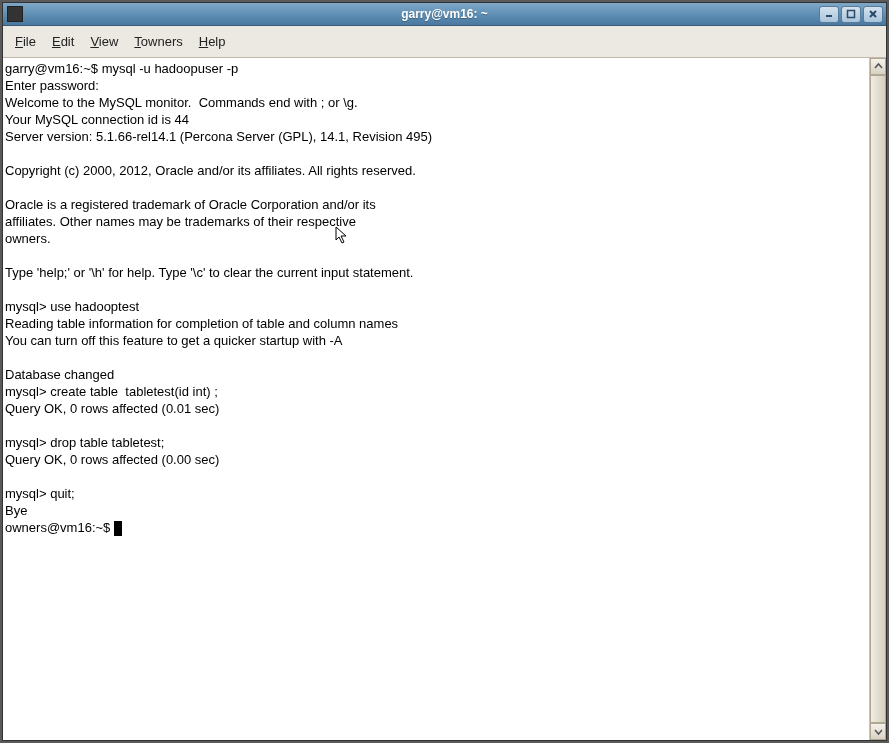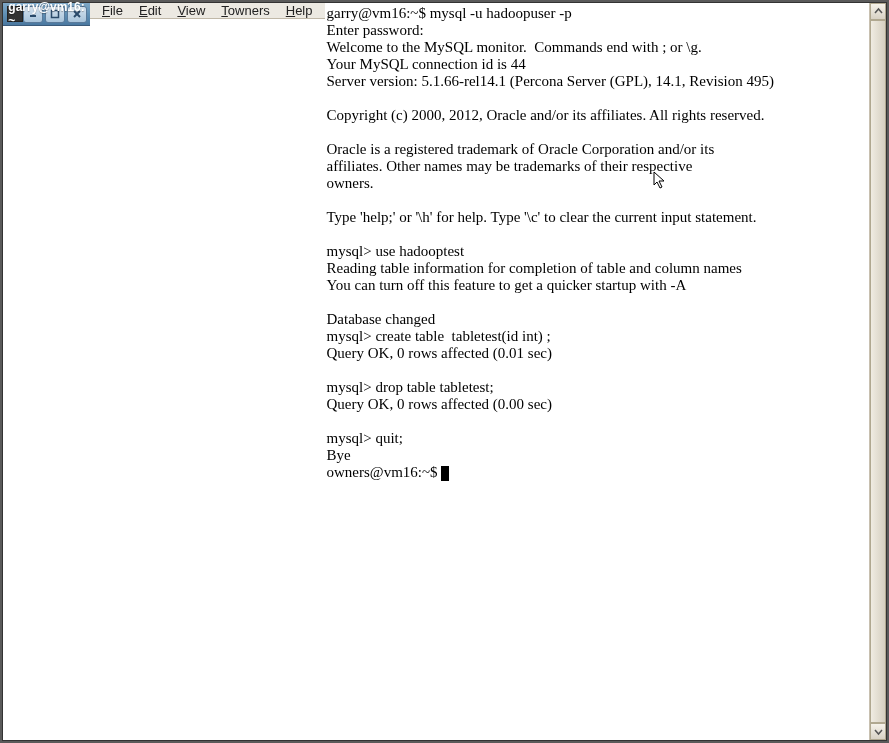"garry@vm16: ~" .window { flex-direction: row -> column }
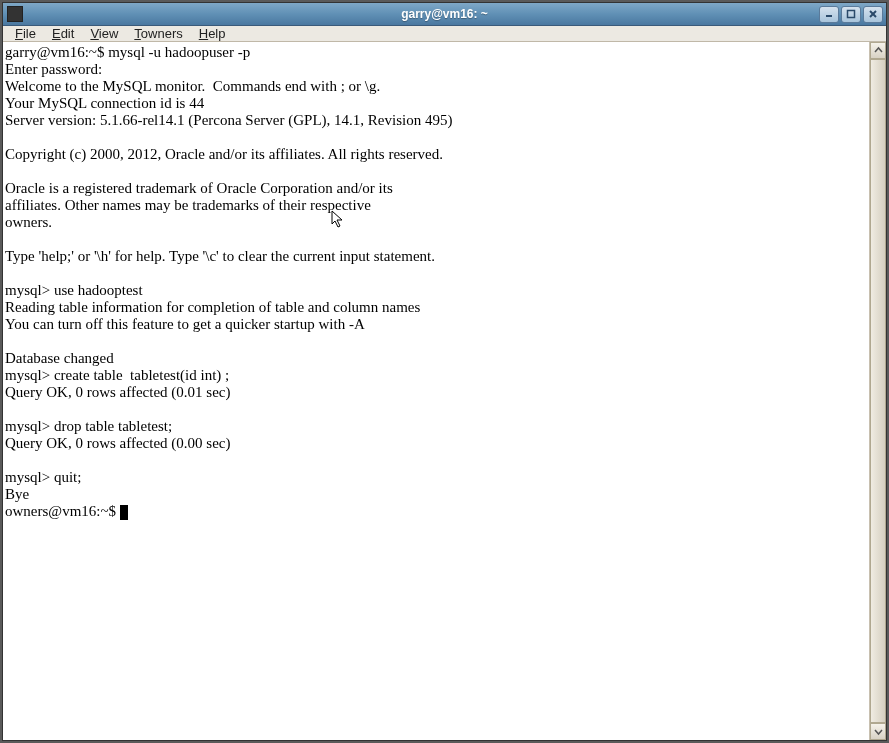"File" .menubar { height: 16px -> 32px }
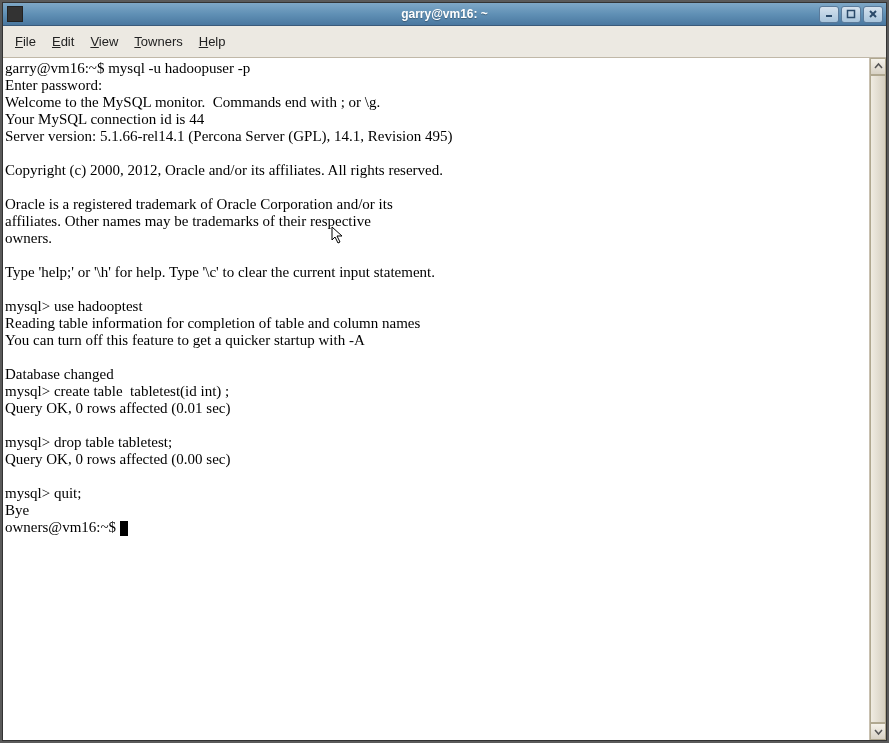"garry@vm16:~$ mysql -u hadoopuser -p" .terminal-content { font-family: Liberation Serif, serif -> Liberation Sans, sans-serif; font-size: 15px -> 13px }
